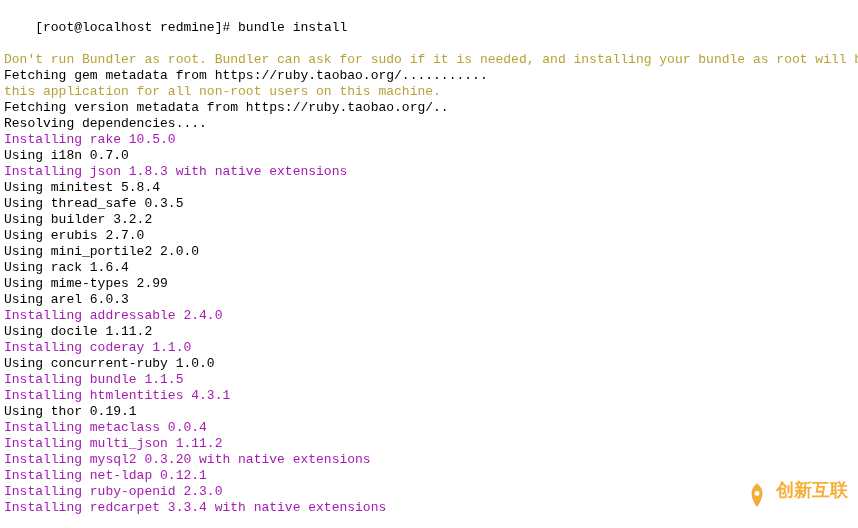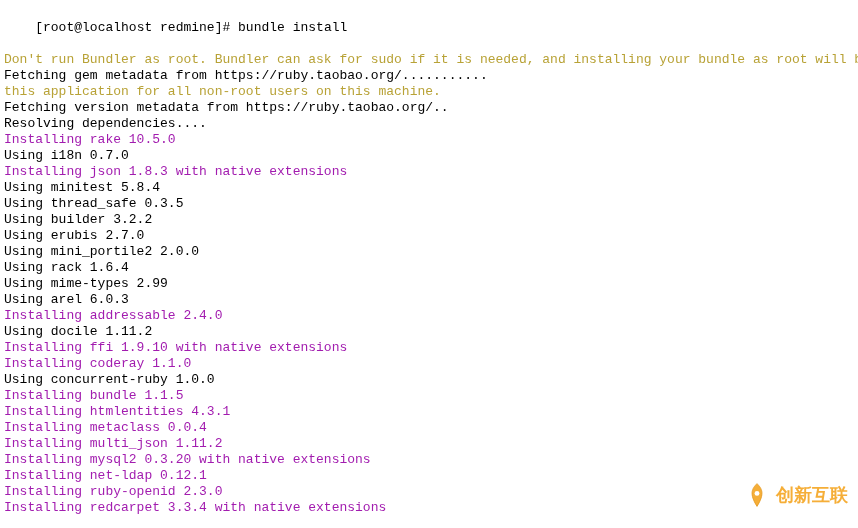"Installing ffi 1.9.10 with native" div.line { html: <div>Installing ffi 1.9.10 with native extensions</div> -> none }
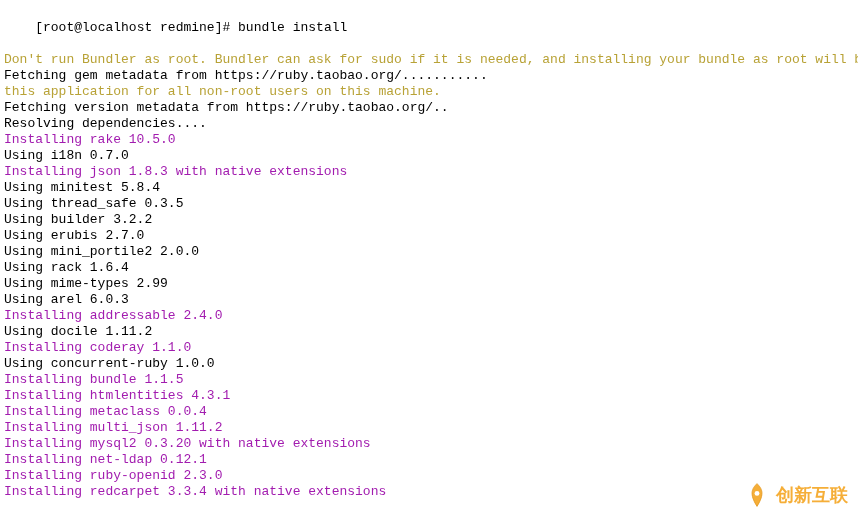"Using thor 0.19.1" div.line { html: none -> <div>Using thor 0.19.1</div> }
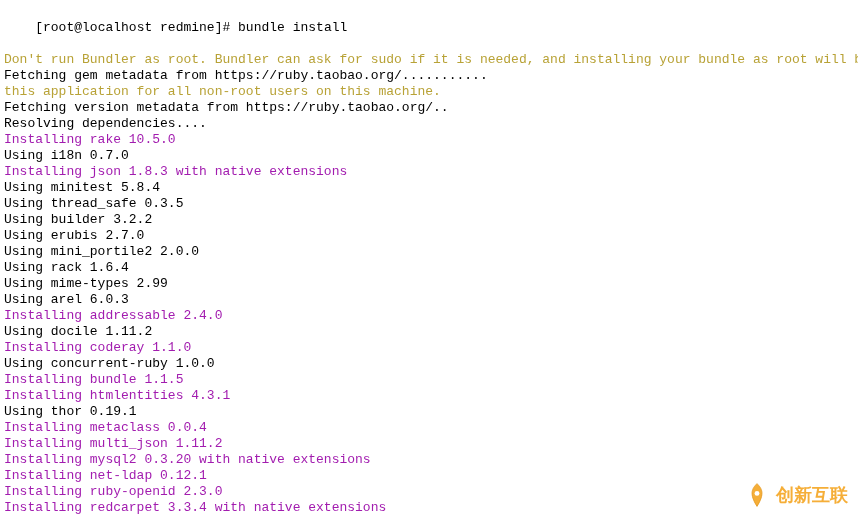"创新互联" .watermark { align-items: center -> none }
